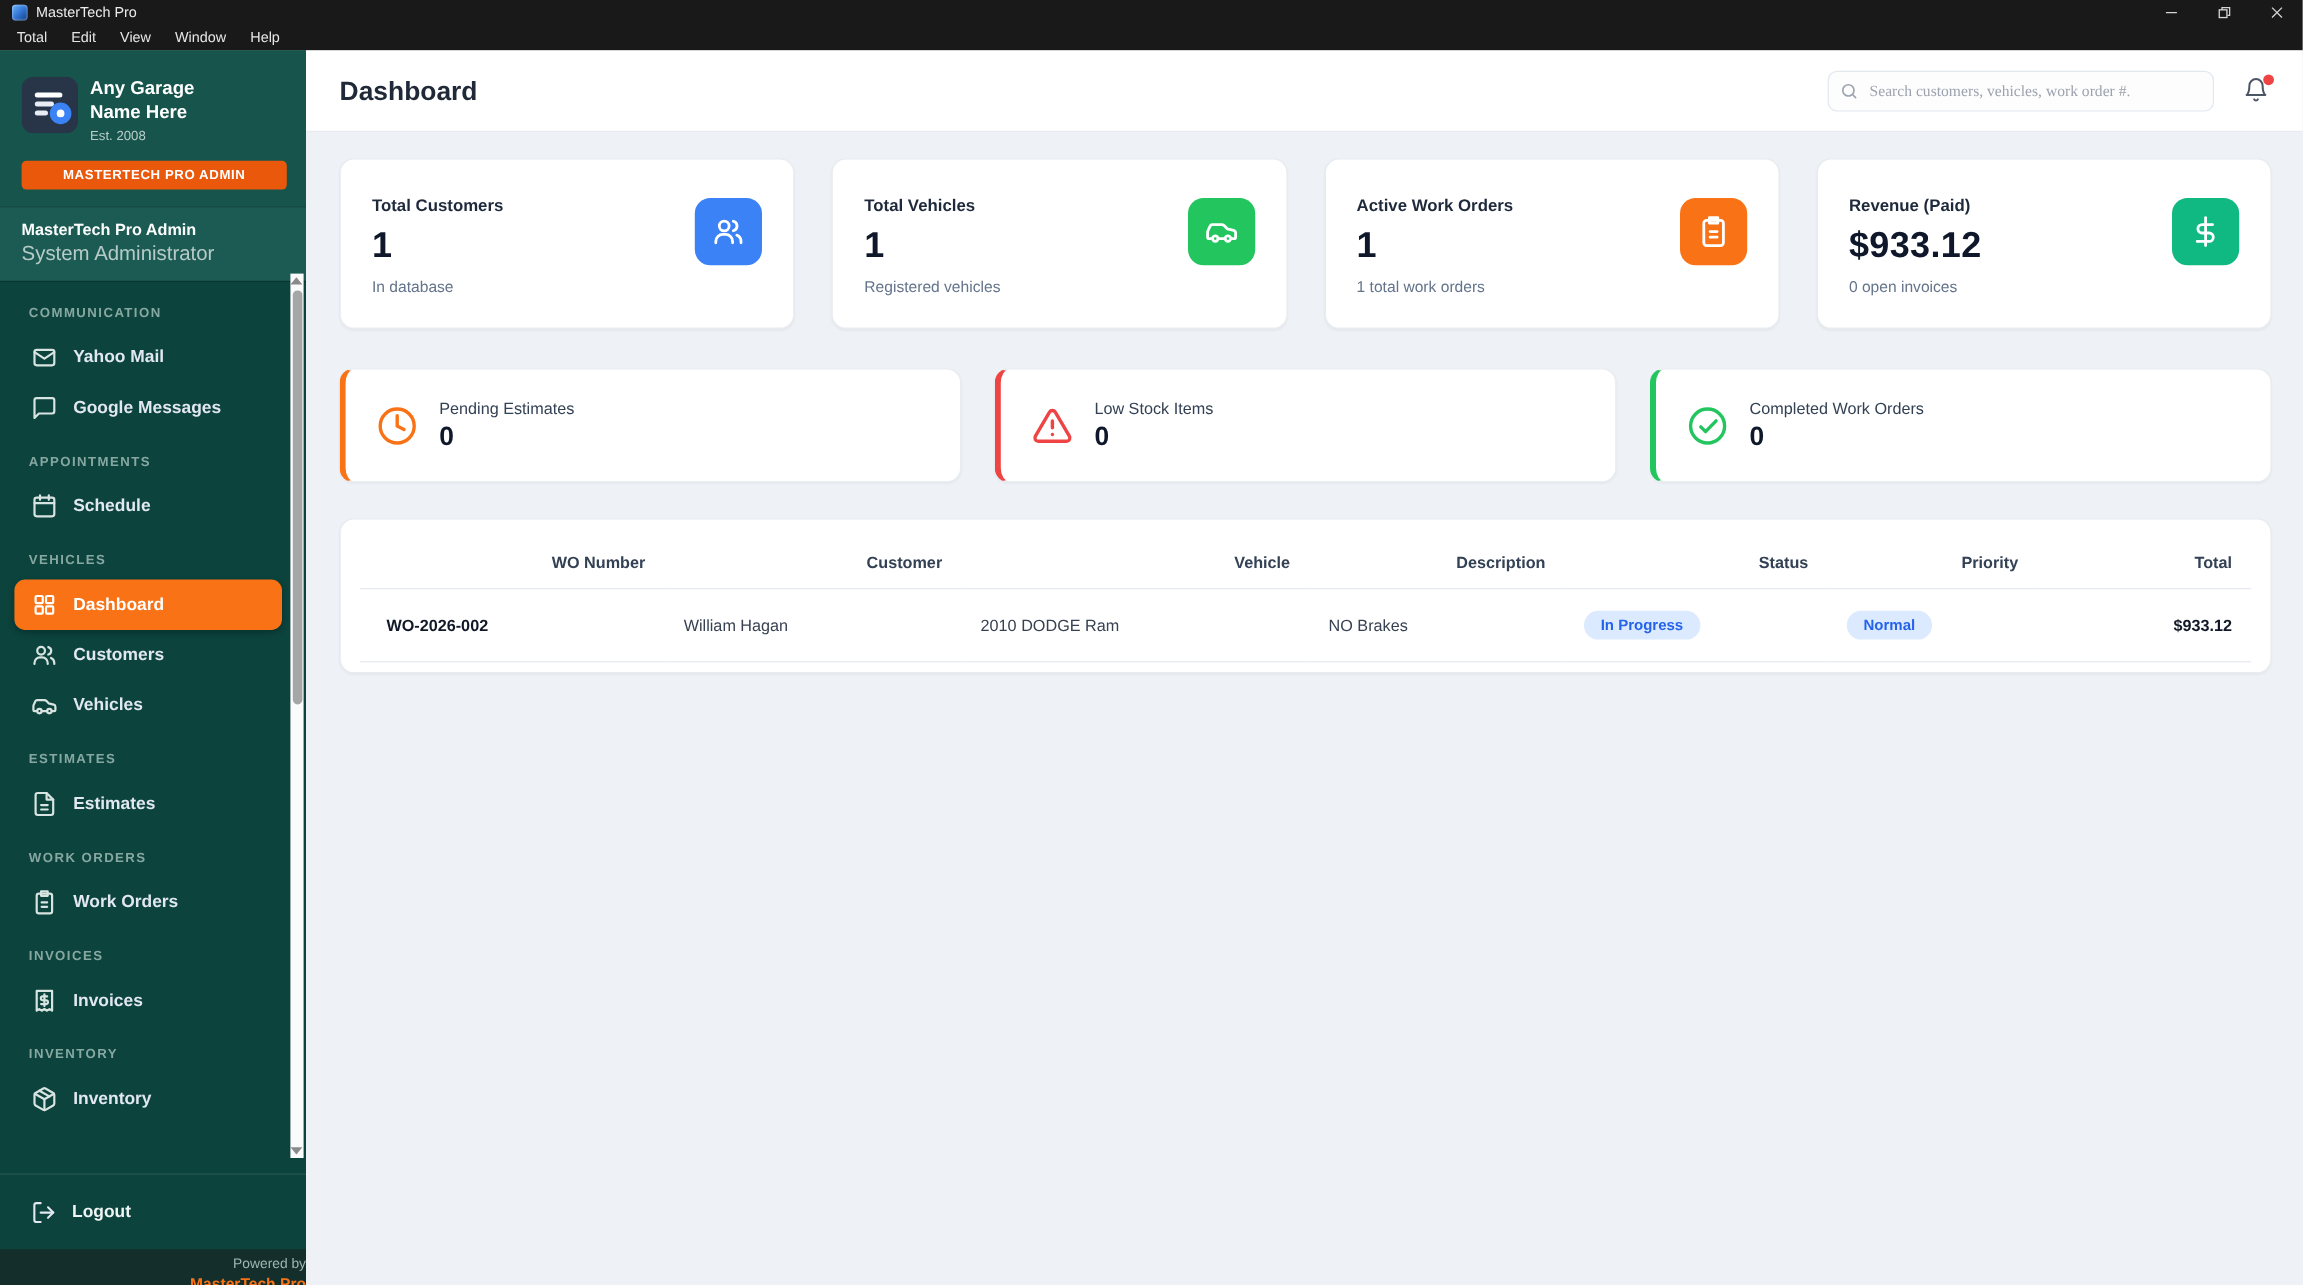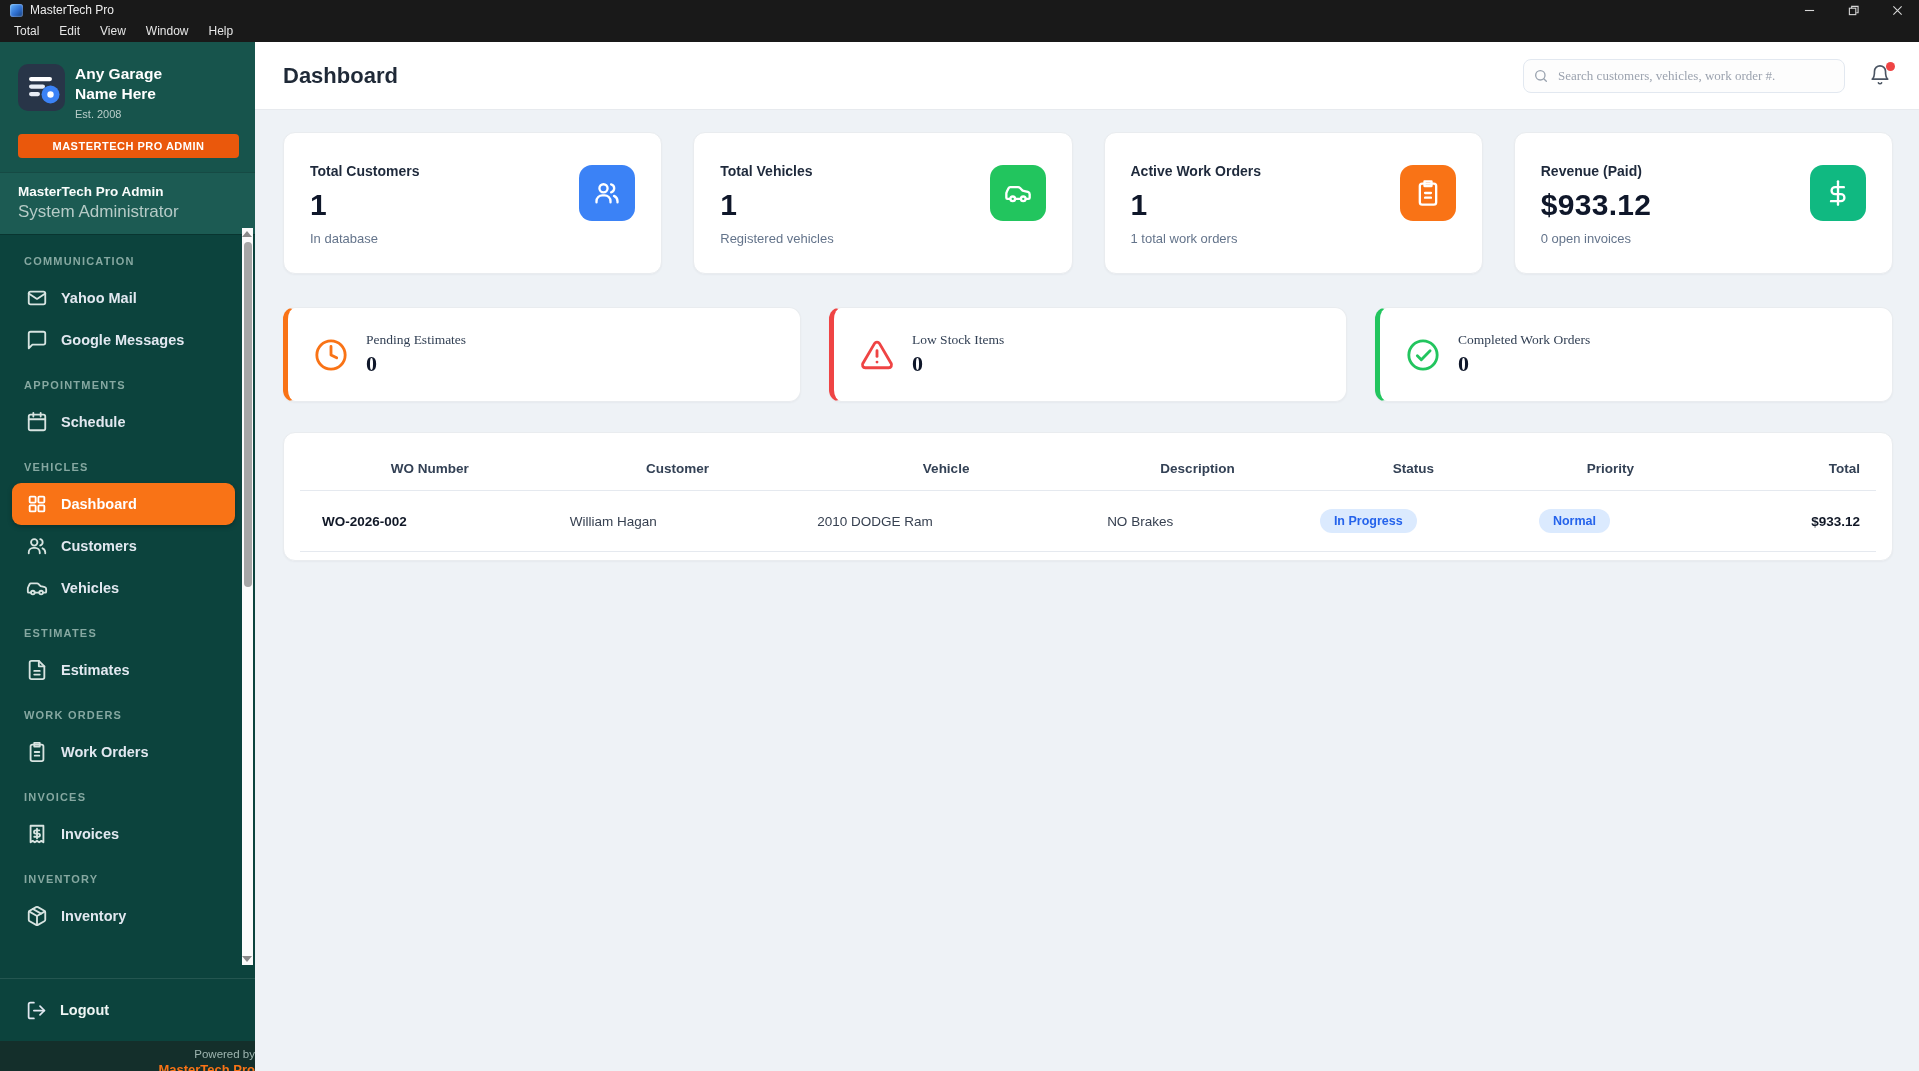"Pending Estimates" .alert-text { font-family: Liberation Serif, serif -> none }
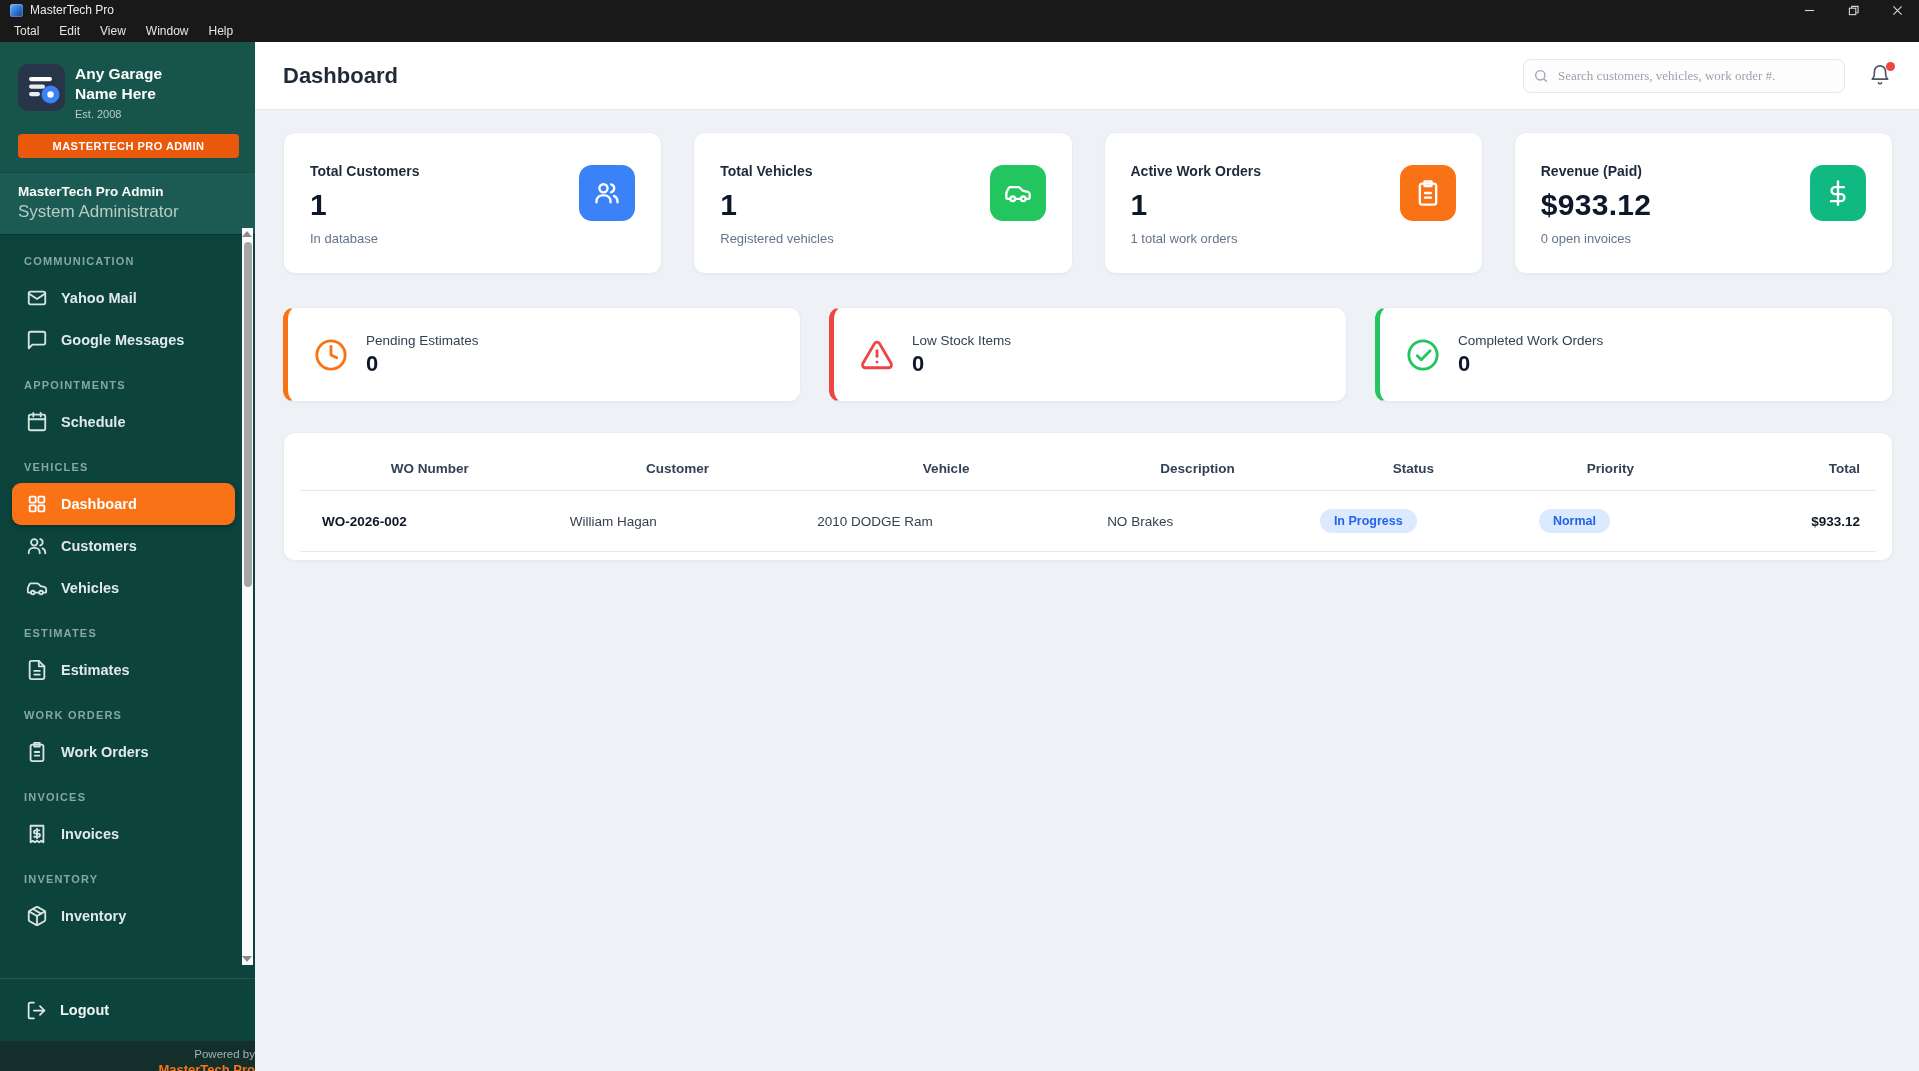"WO Number" th { text-align: center -> right }
